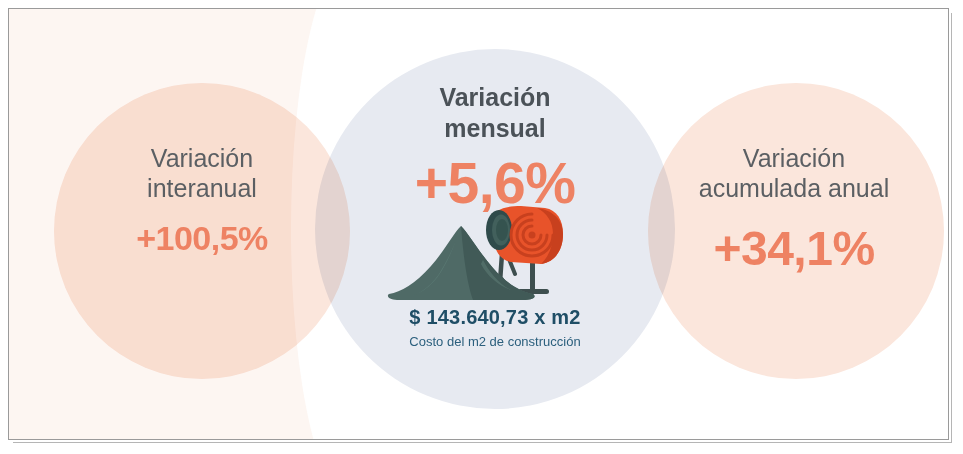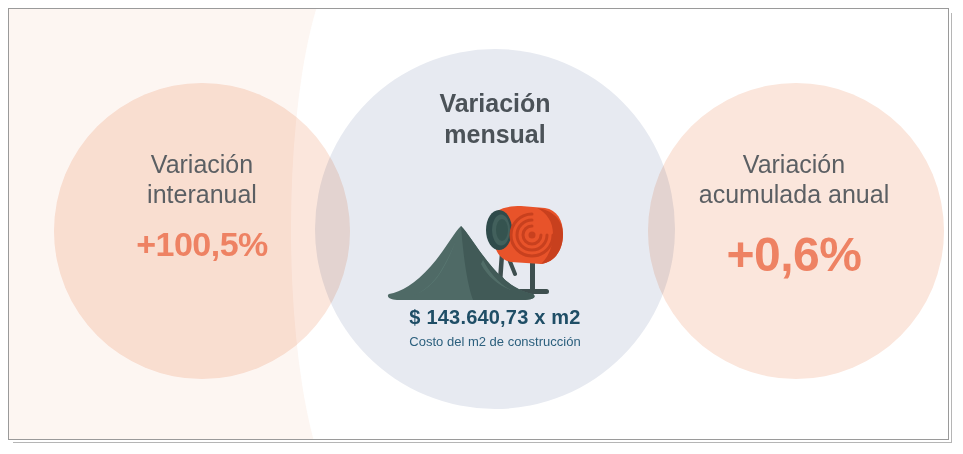"Variación" .metric { margin-top: 6px -> none }
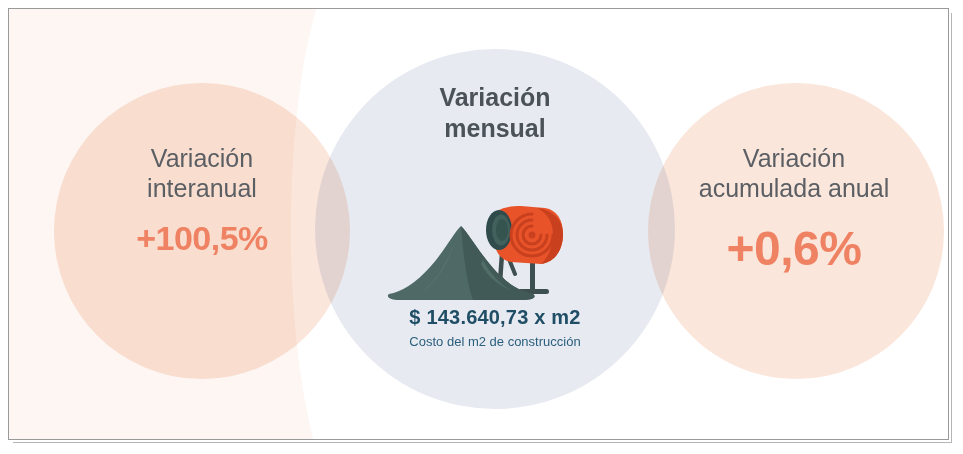"+5,6%" div.metric-value { html: none -> <div>+5,6%</div> }
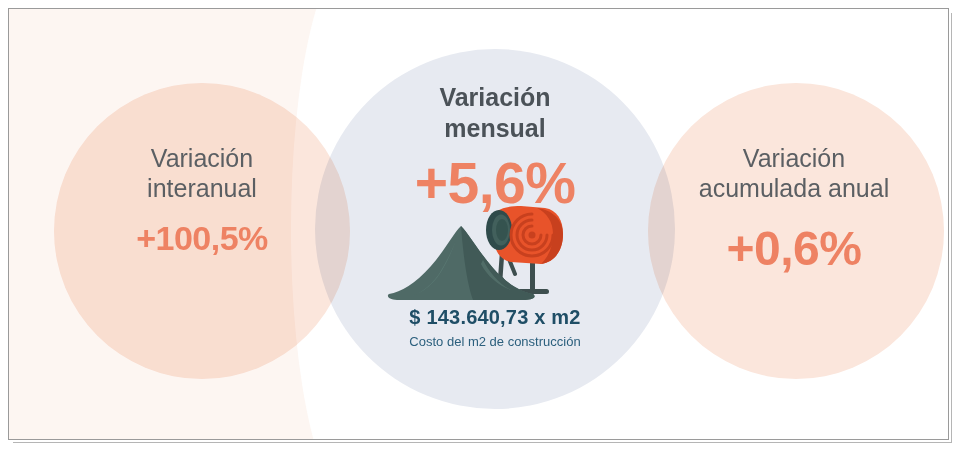"+0,6%" div.metric-value { text: +0,6% -> +34,1% }
